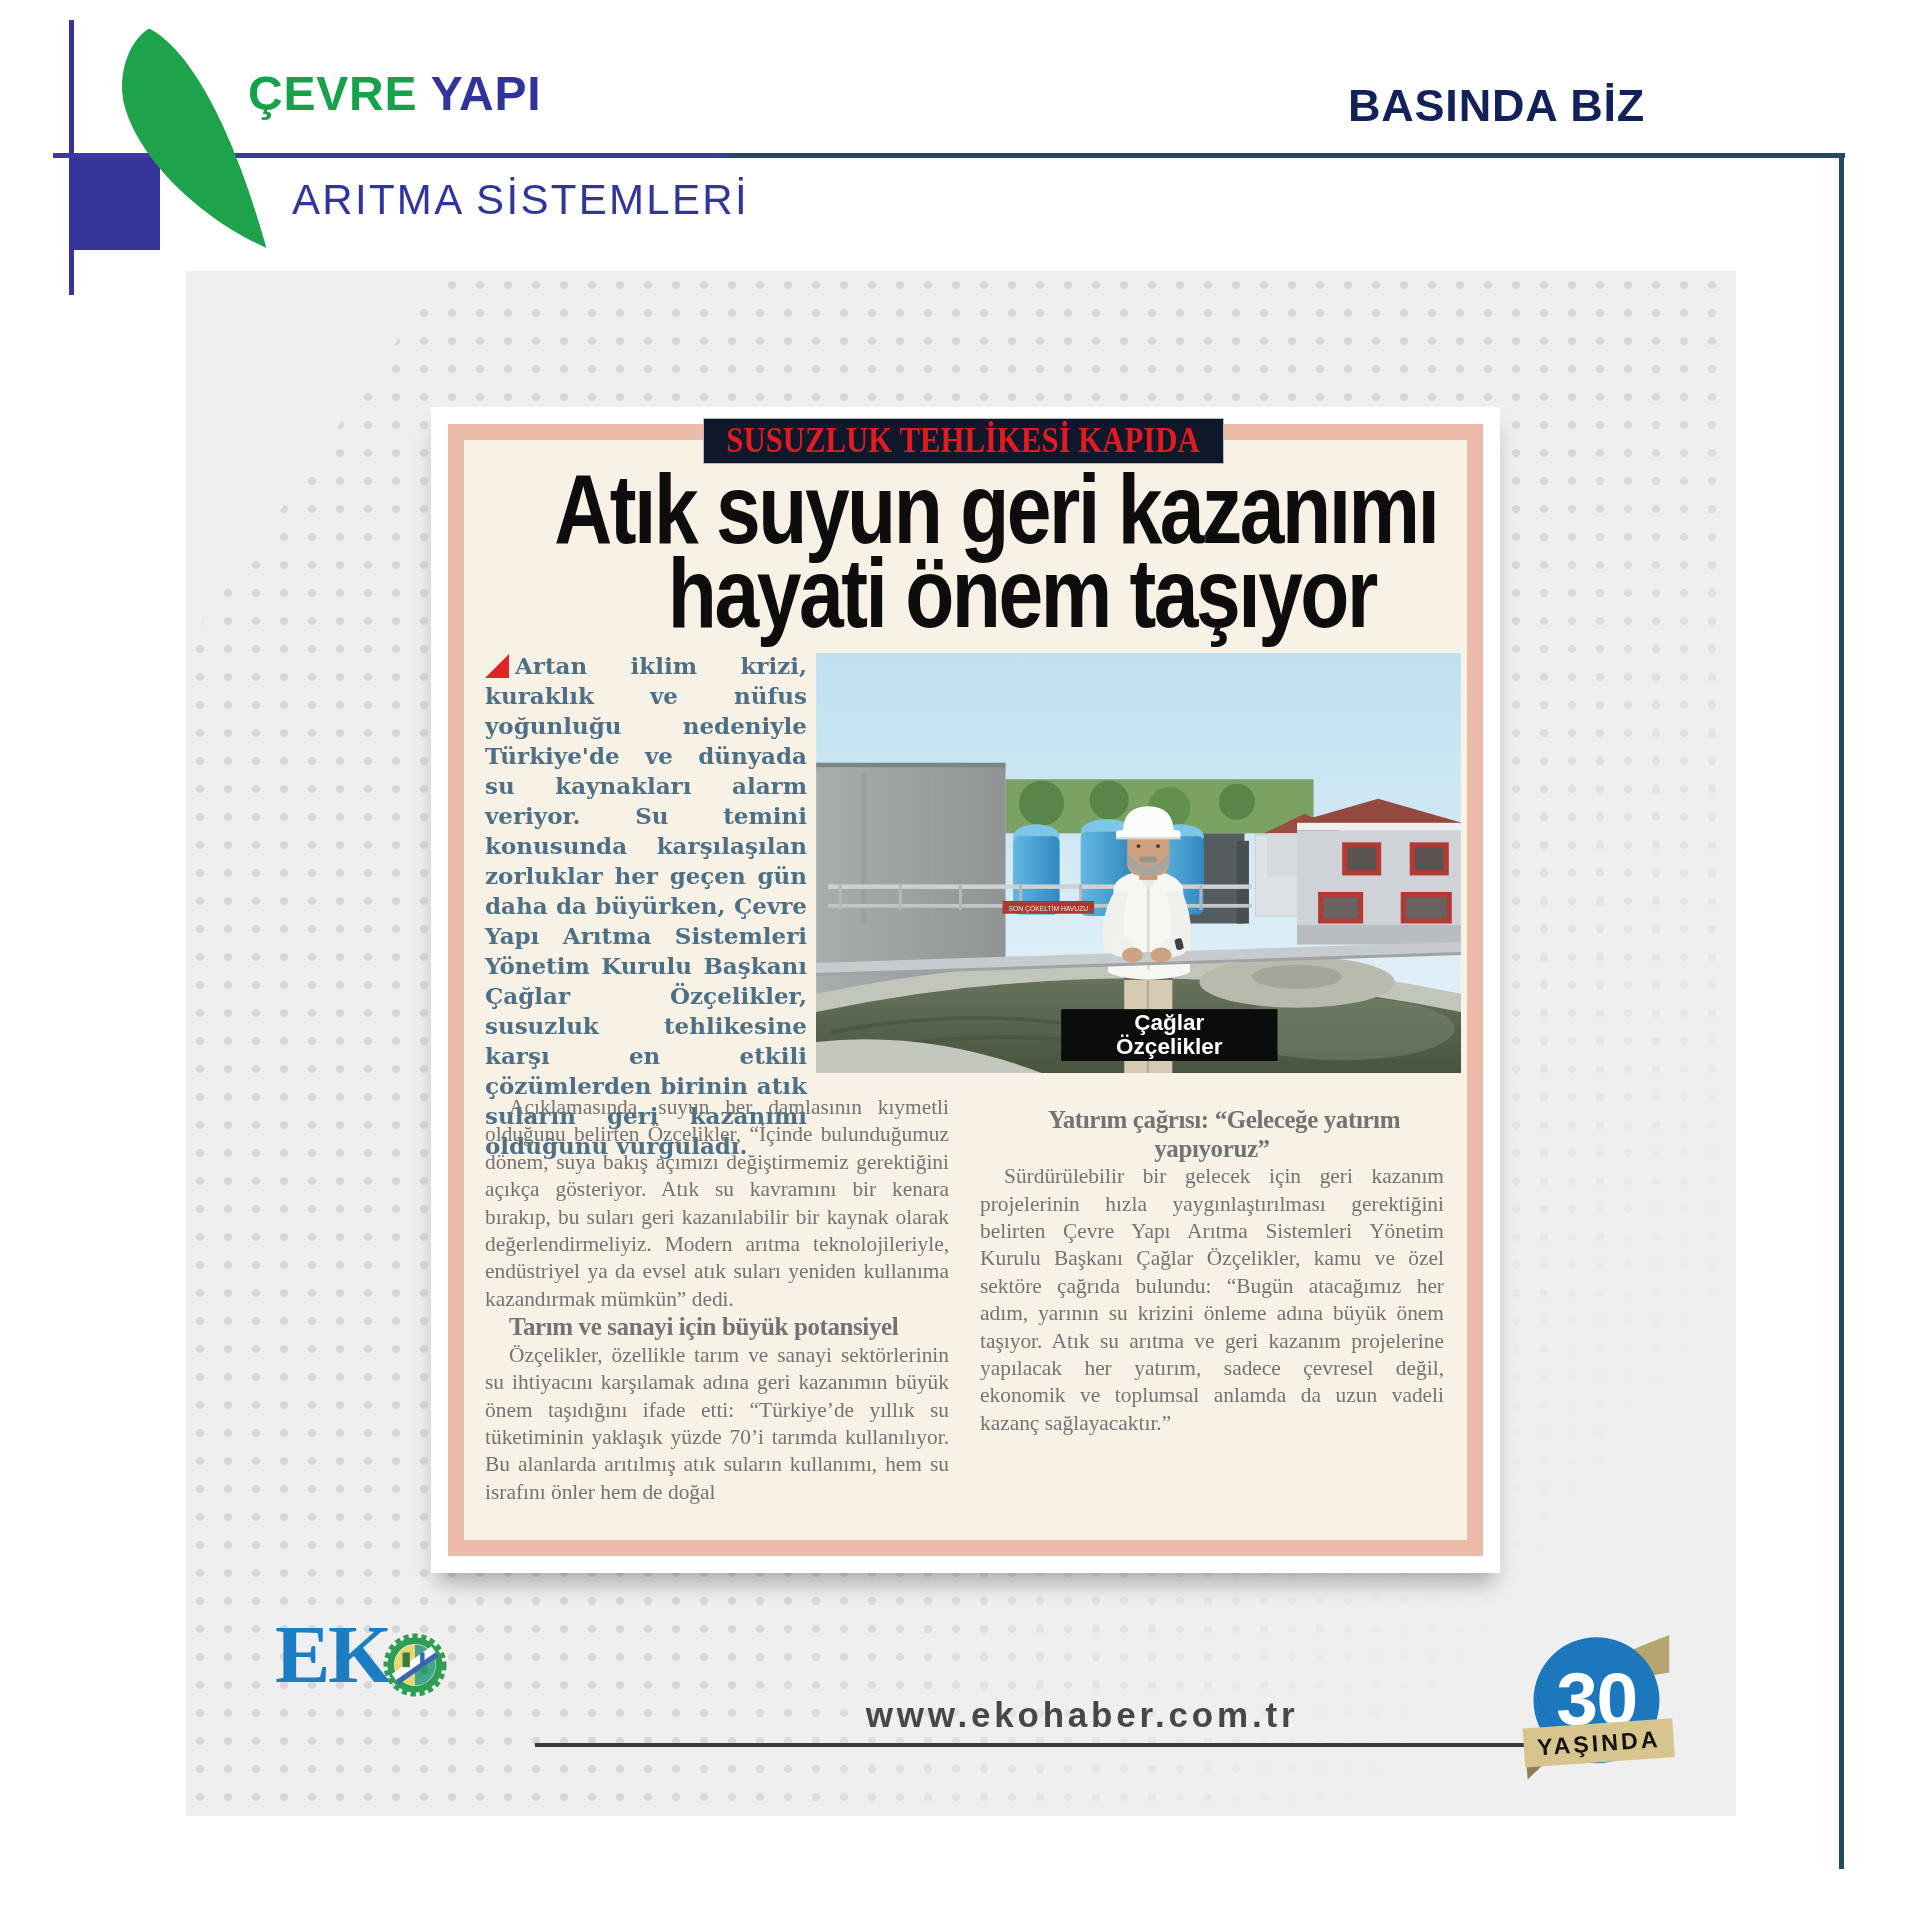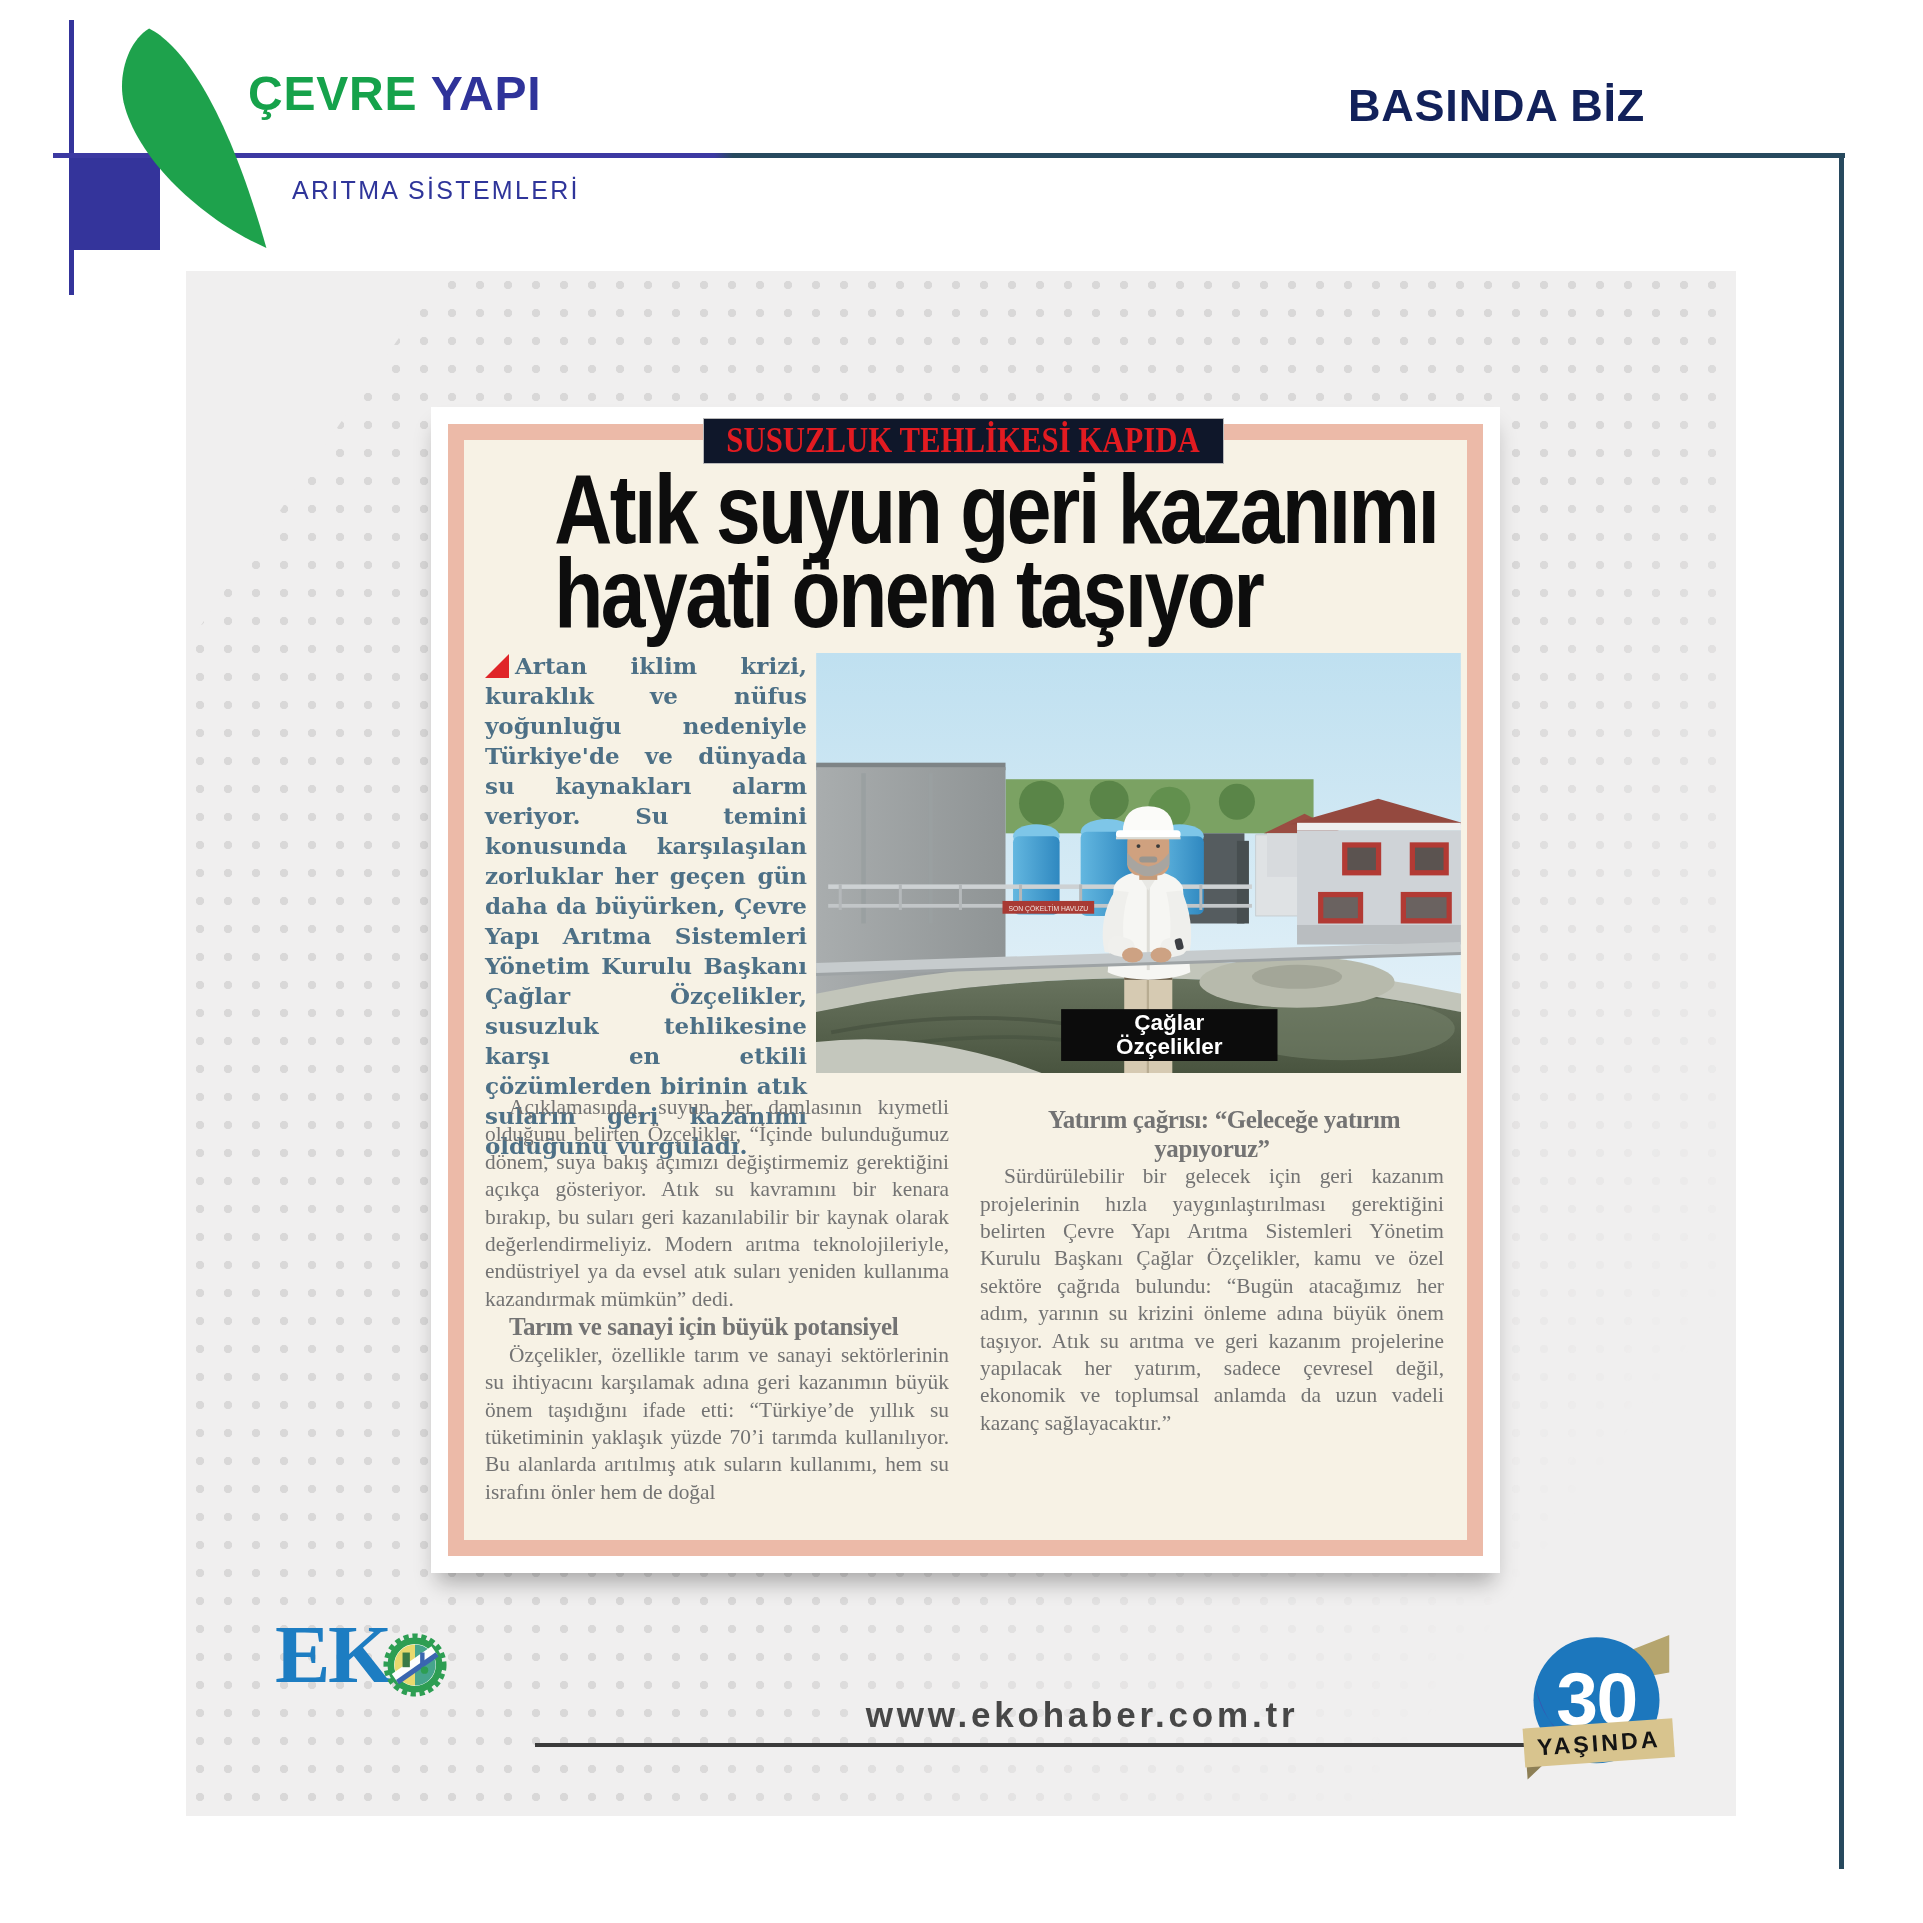"ARITMA SİSTEMLERİ" #brand-sub { font-size: 25px -> 42px }
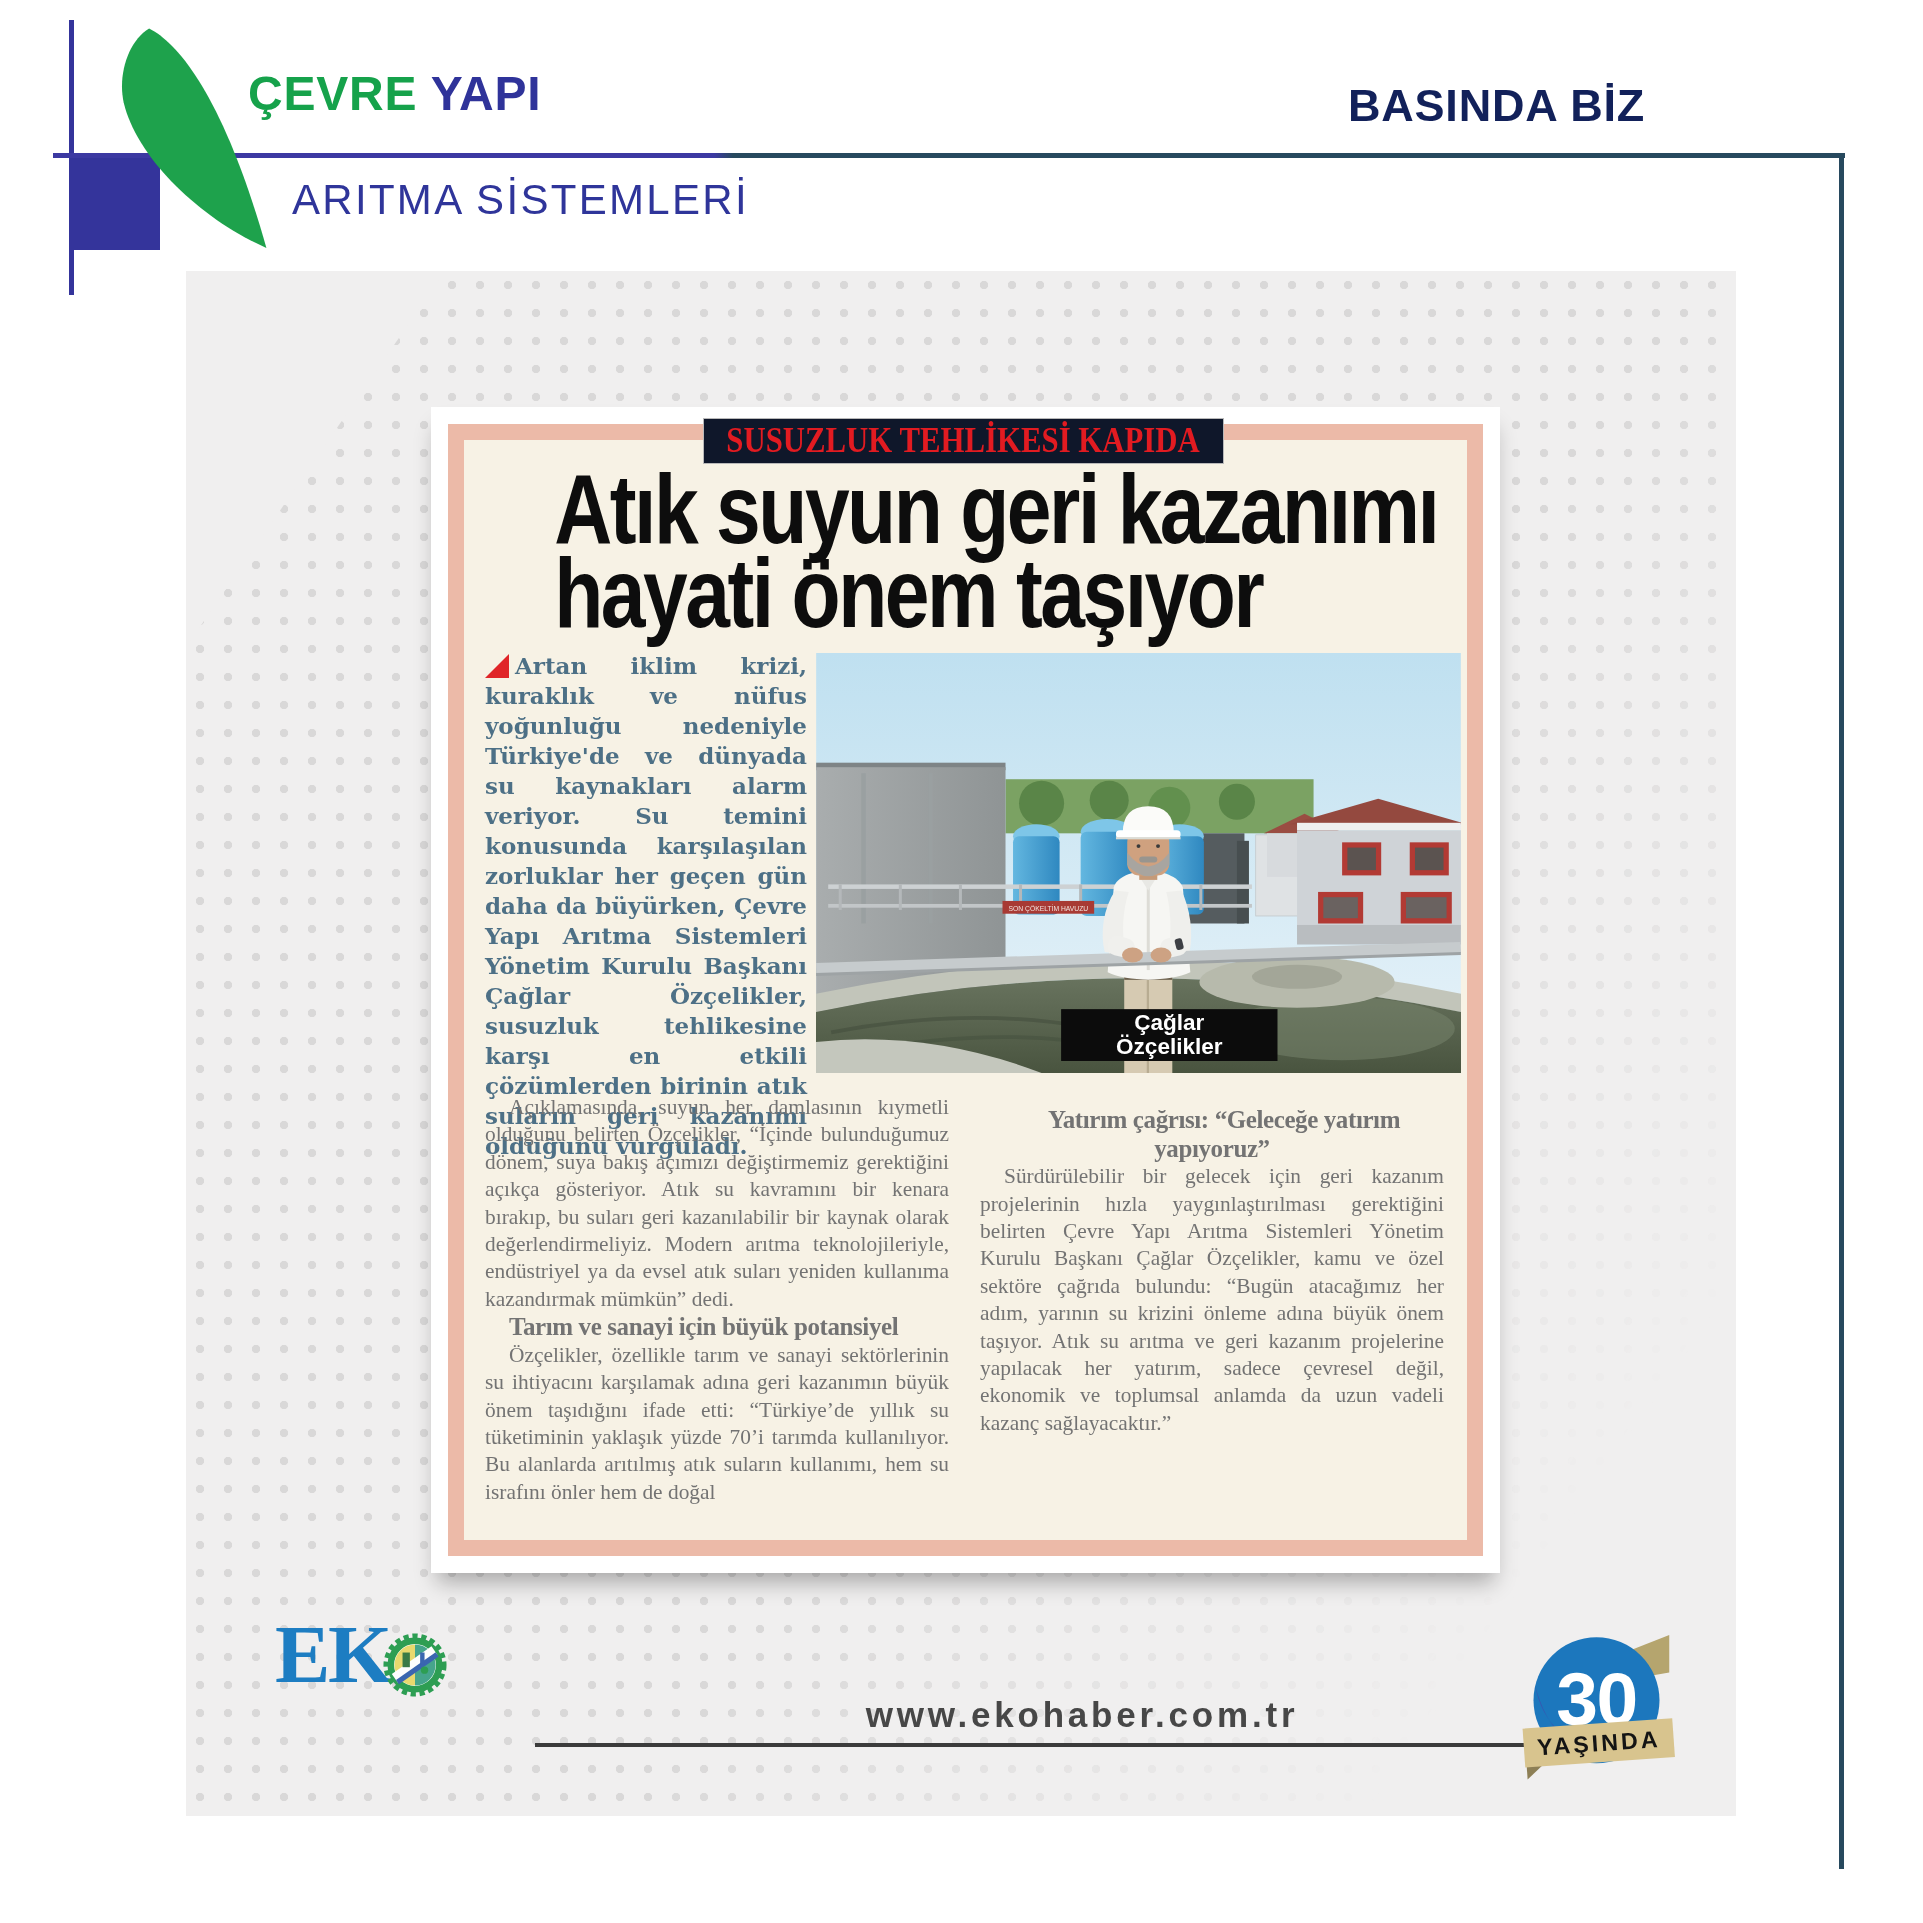"Atık suyun geri kazanımı" #headline { text-align: left -> right }
